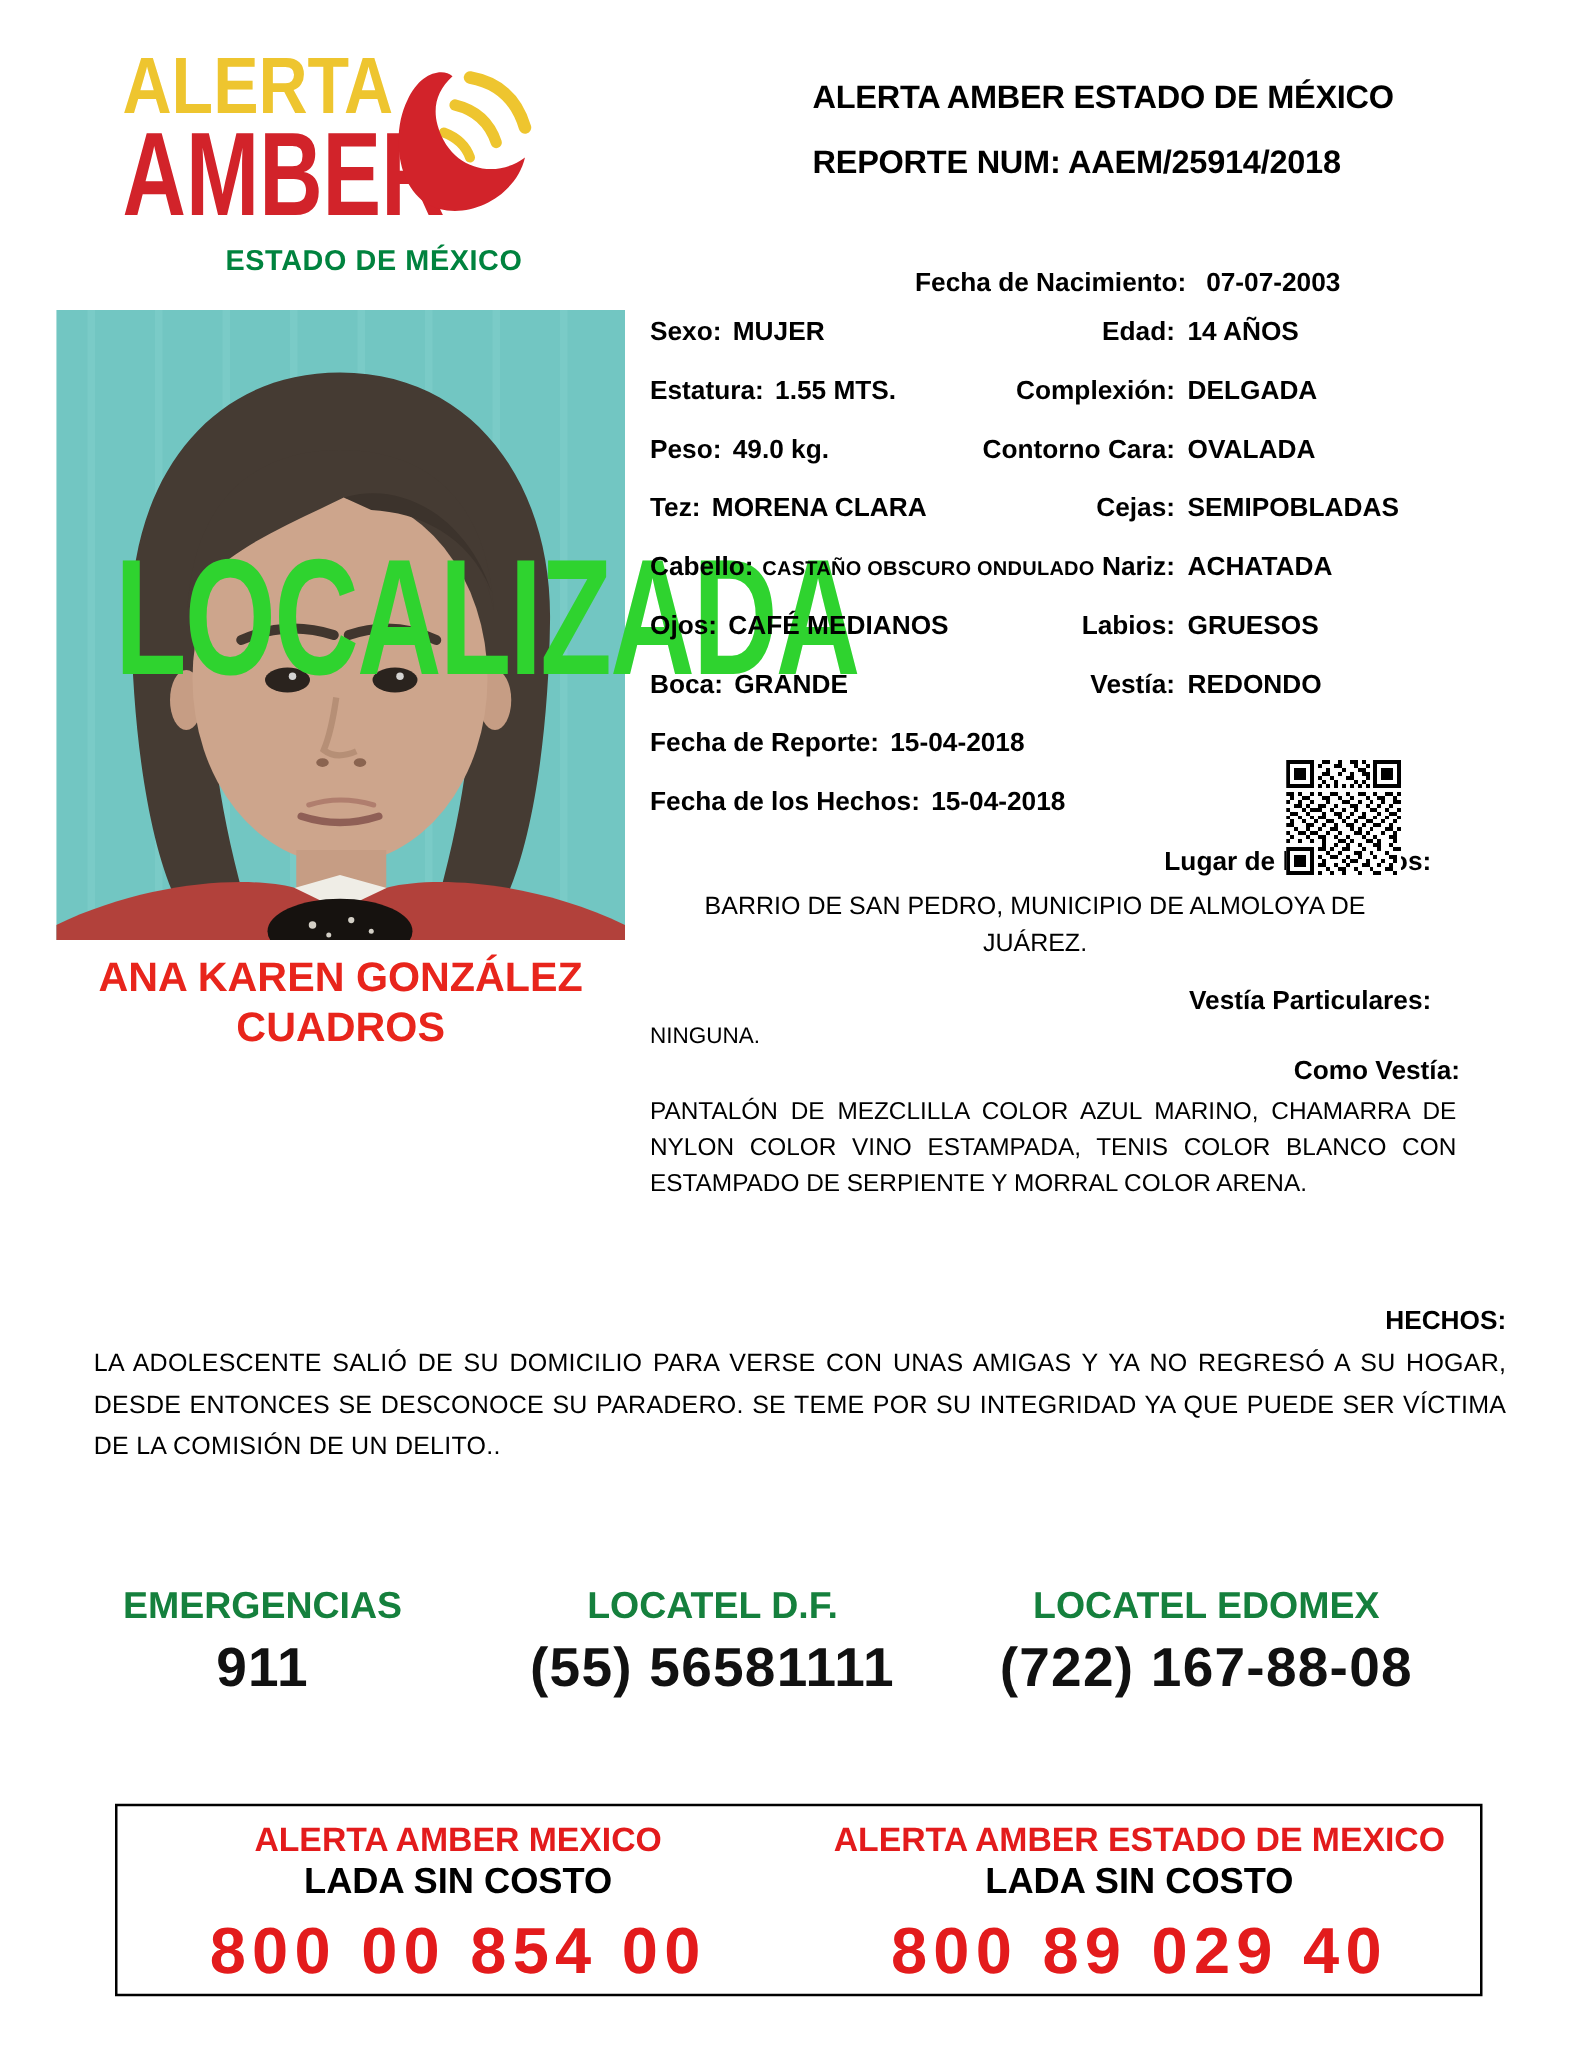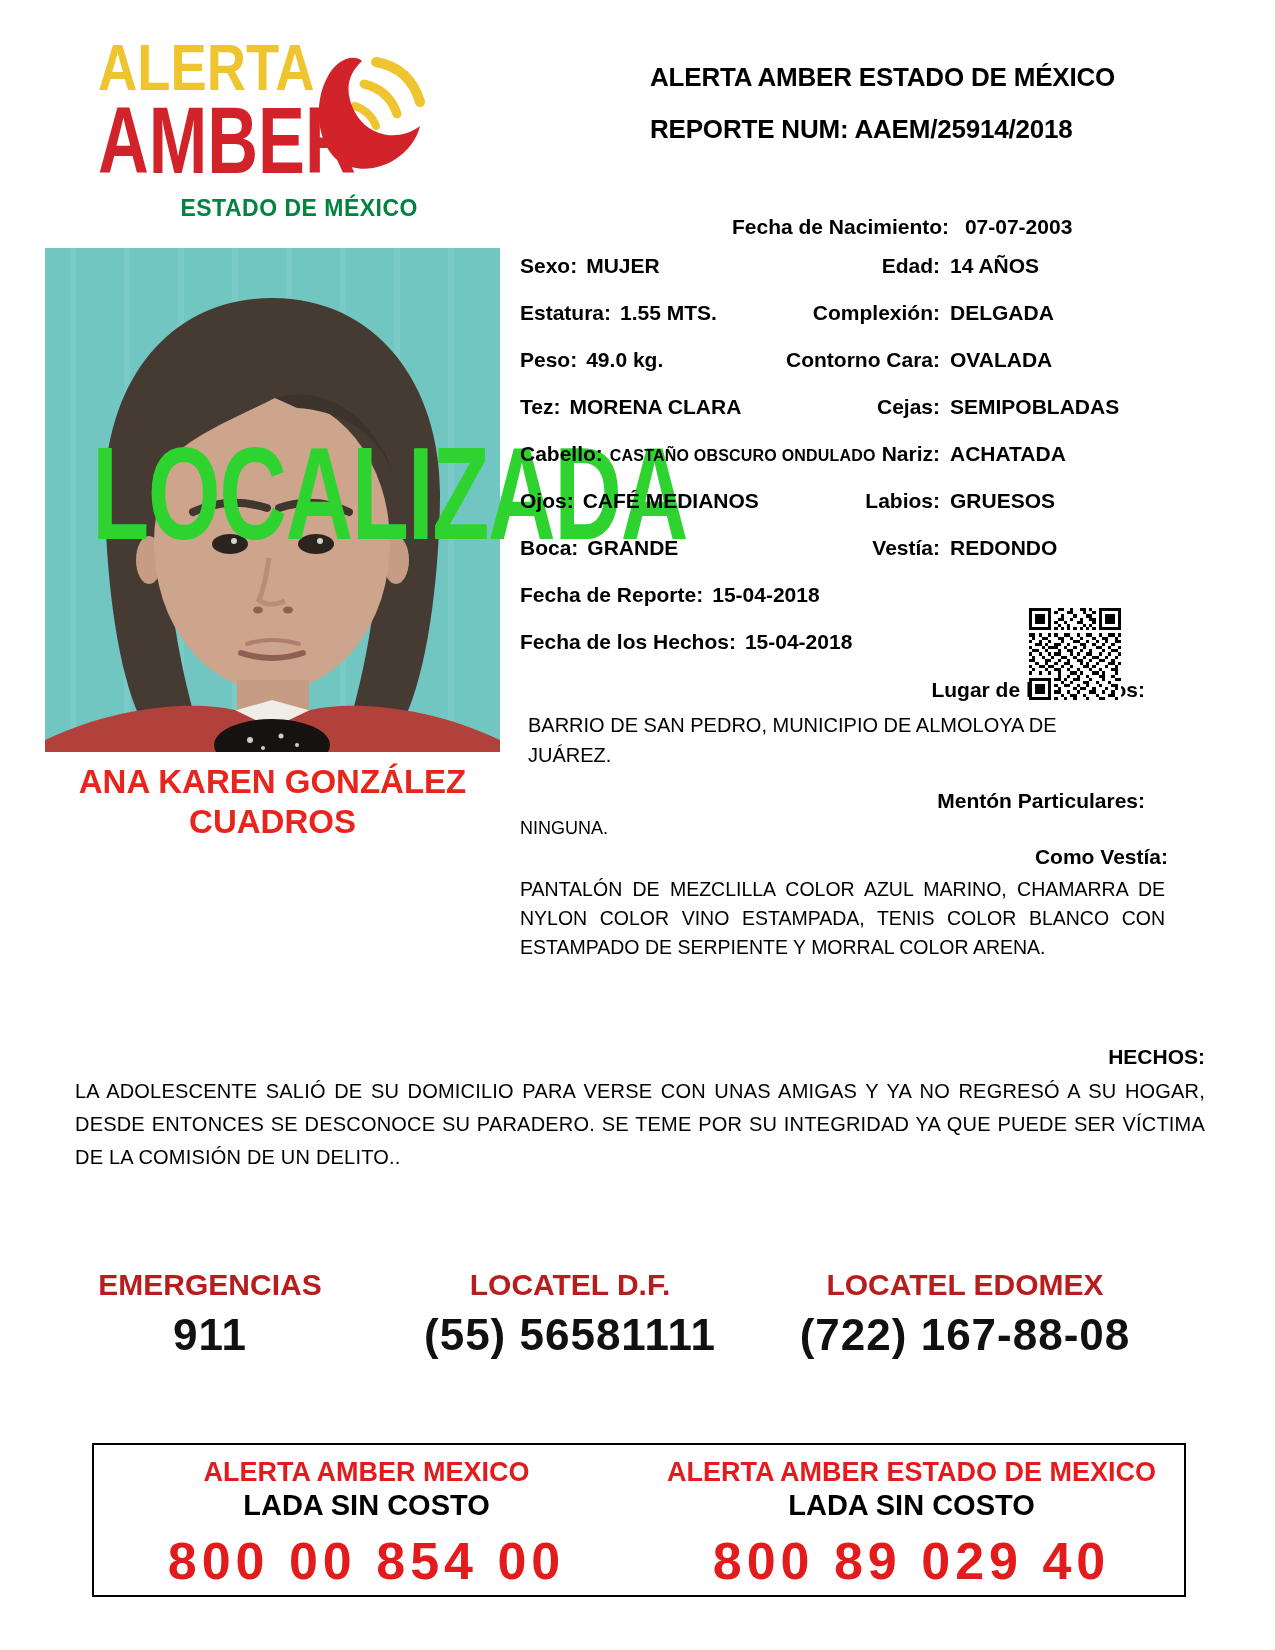"BARRIO DE SAN PEDRO, MUNICIPIO" .lugar-text { text-align: none -> center }
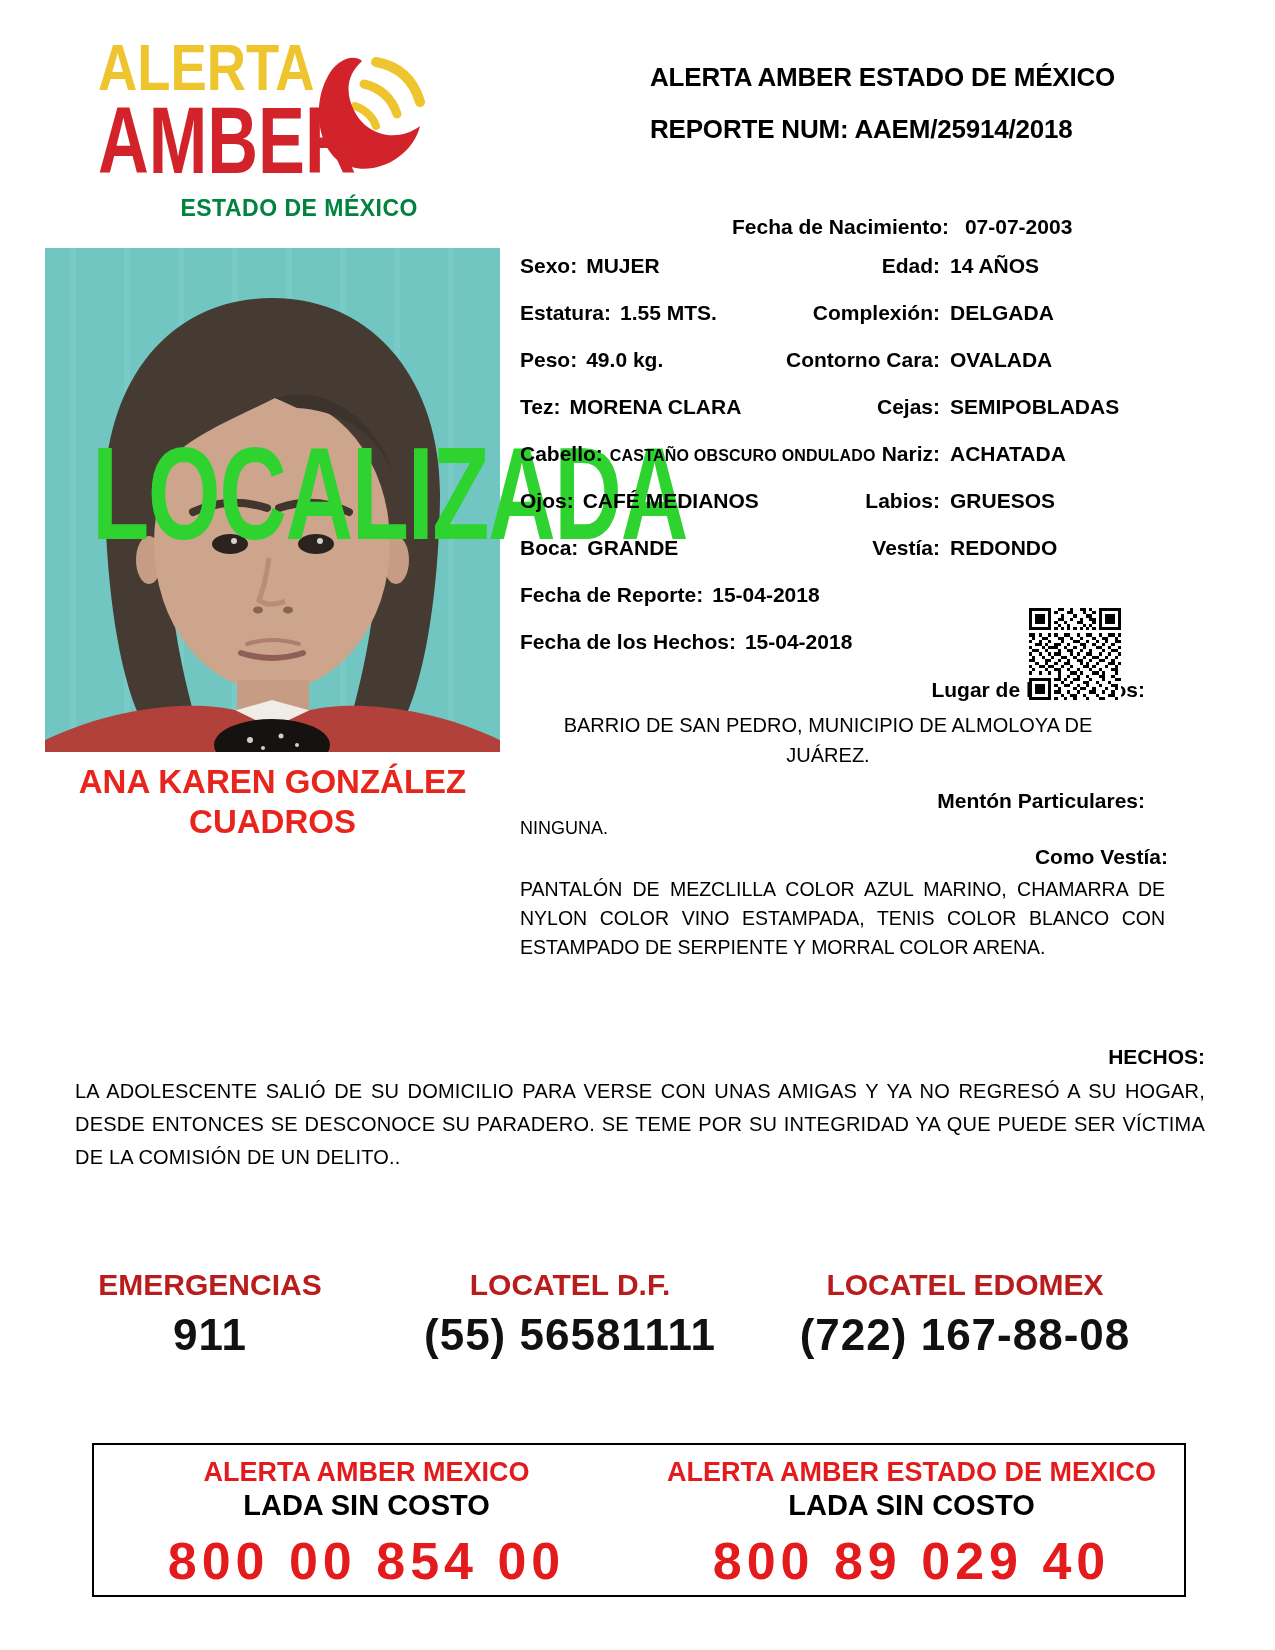"Mentón Particulares:" div.sec-label { text: Mentón -> Vestía }
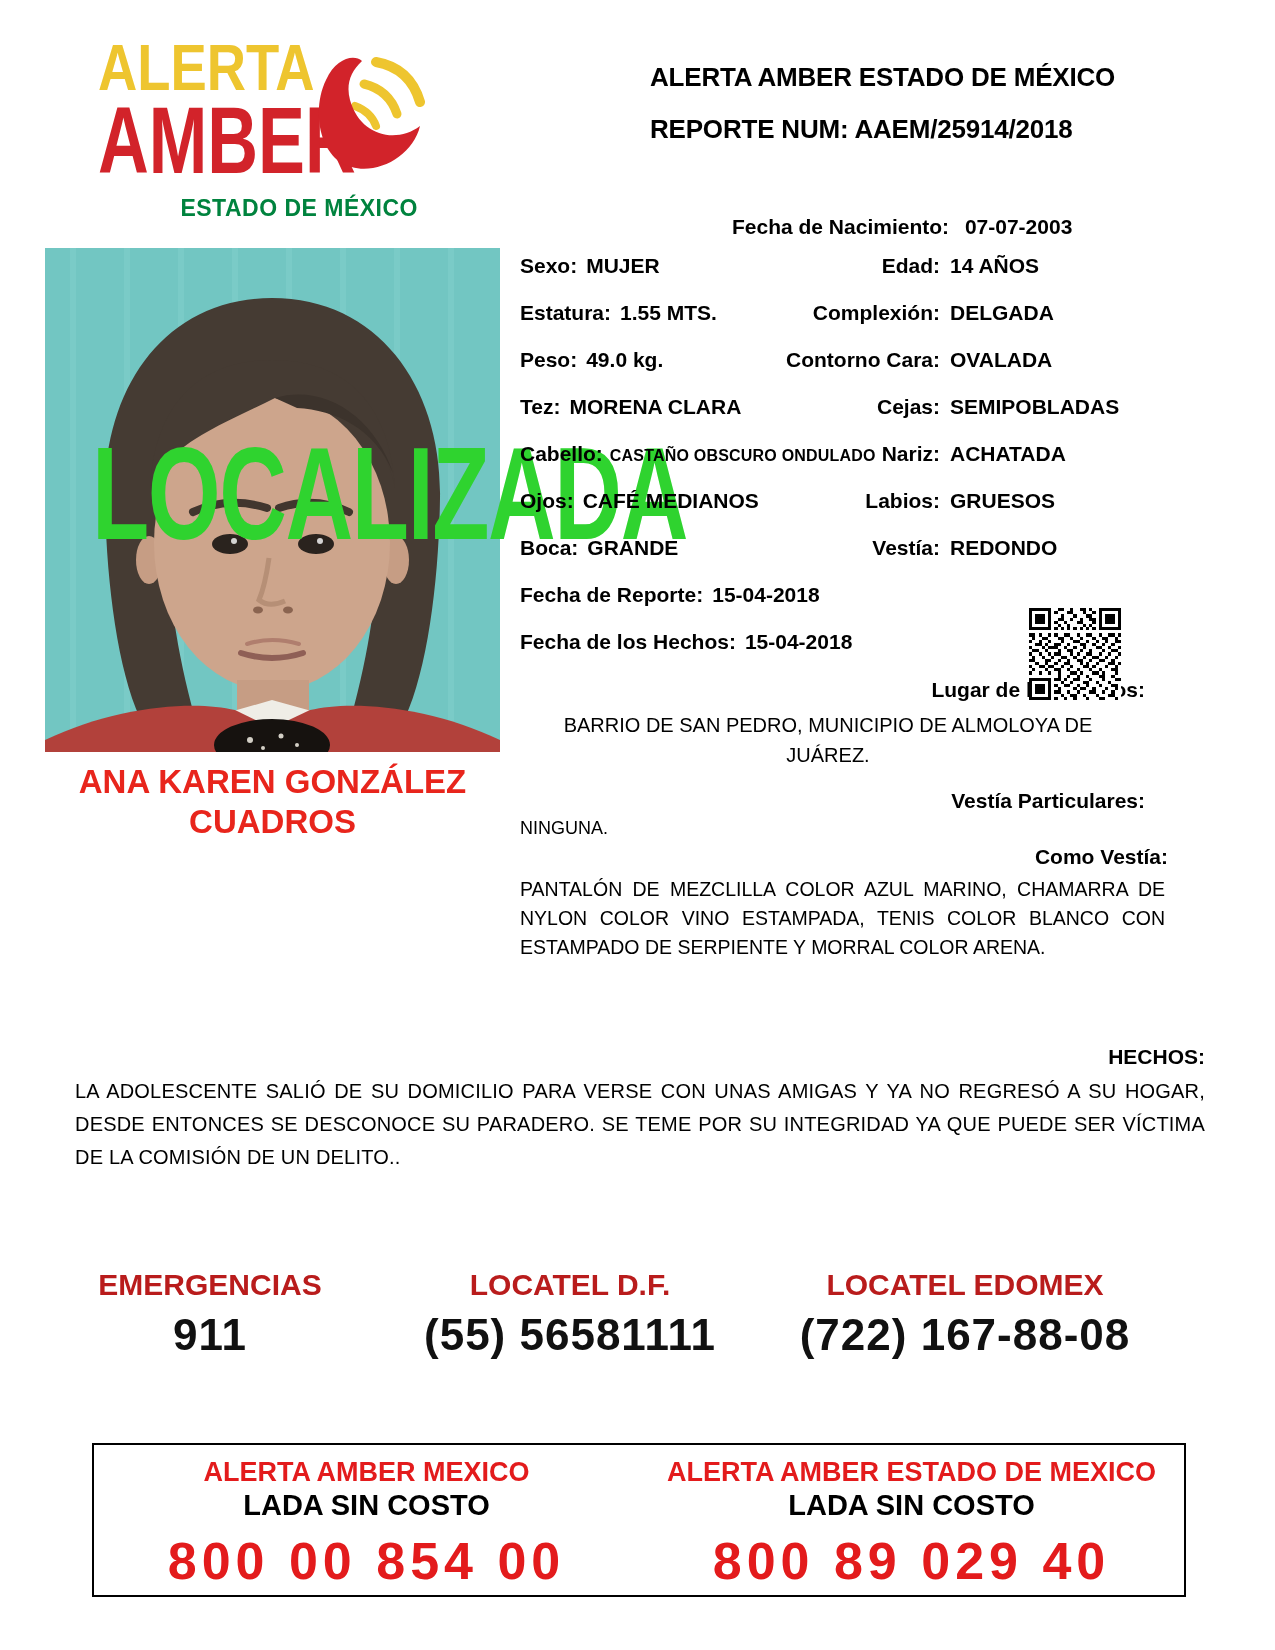"EMERGENCIAS" .contact-title { color: #b91c1c -> #15803d }
